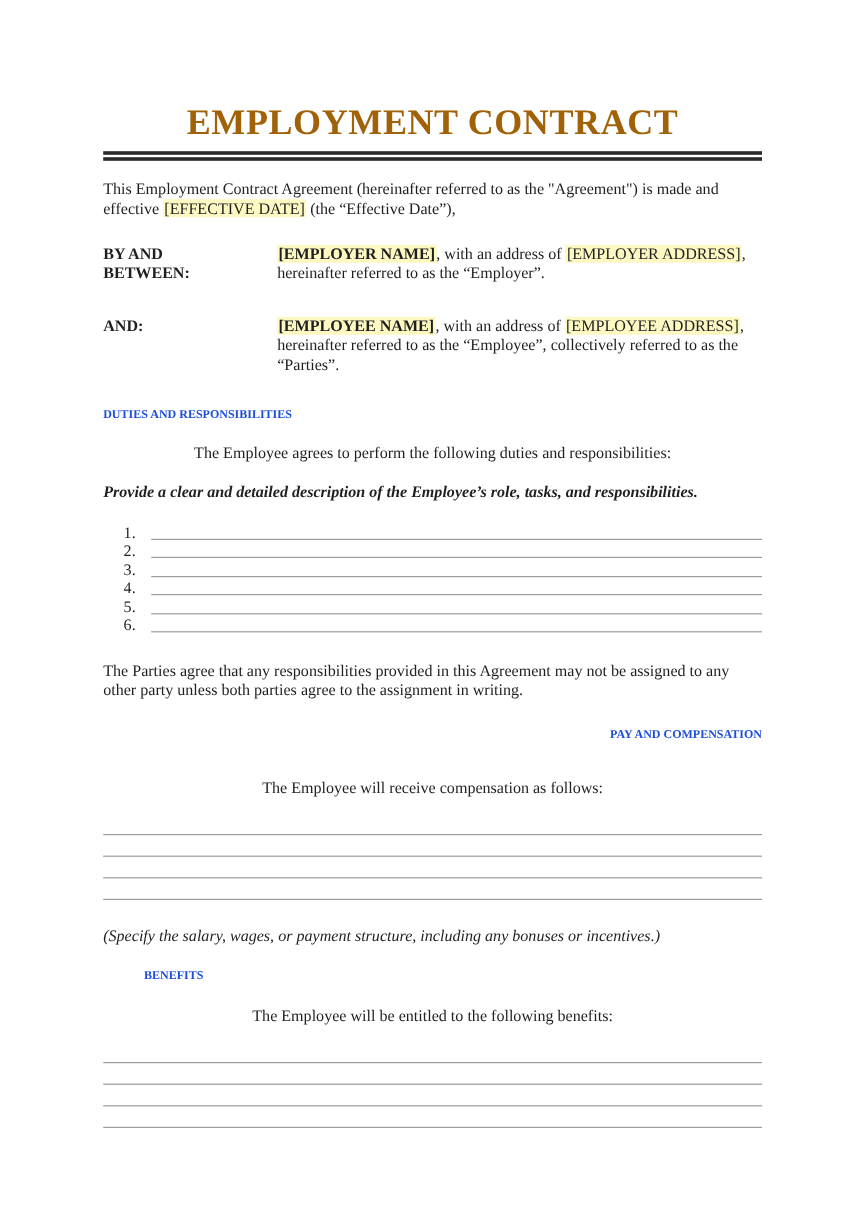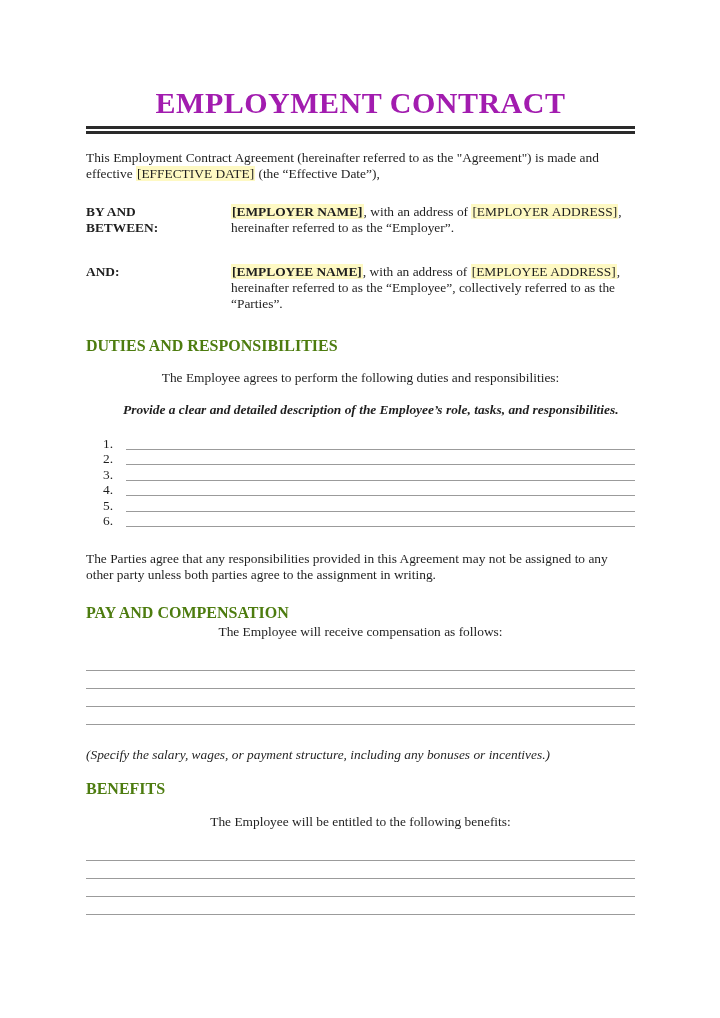"EMPLOYMENT CONTRACT" .title { color: #a21caf -> #a16207 }
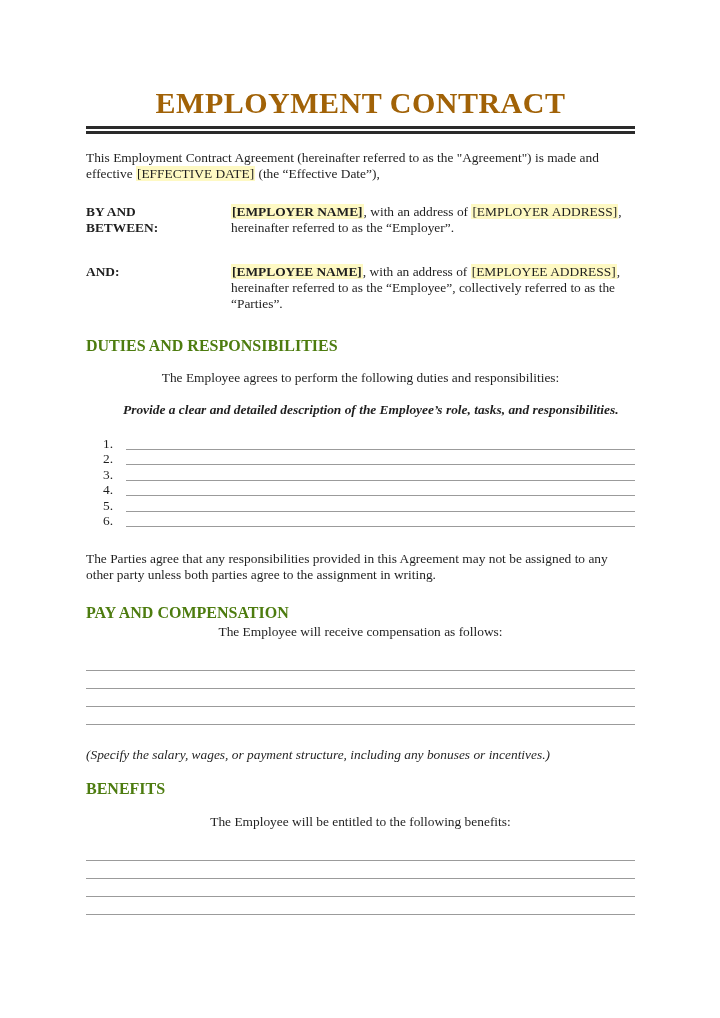"DUTIES AND RESPONSIBILITIES" .heading { color: #4d7c0f -> #1d4ed8; font-size: 16px -> 10px }
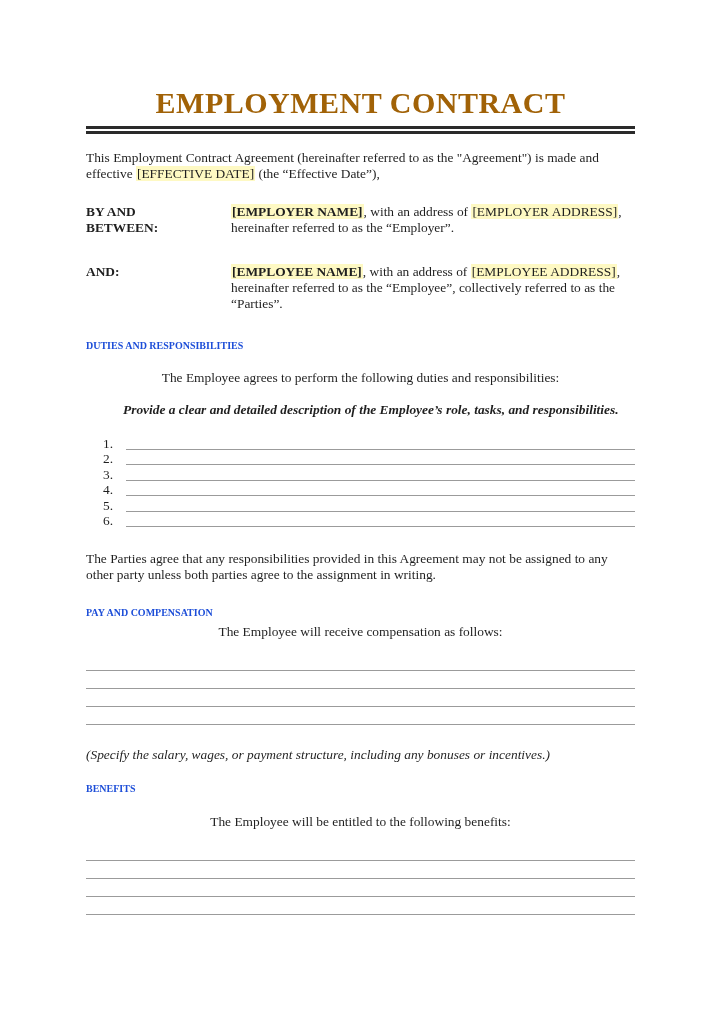"Provide a clear and detailed" .note-bolditalic { margin-left: 37px -> none }
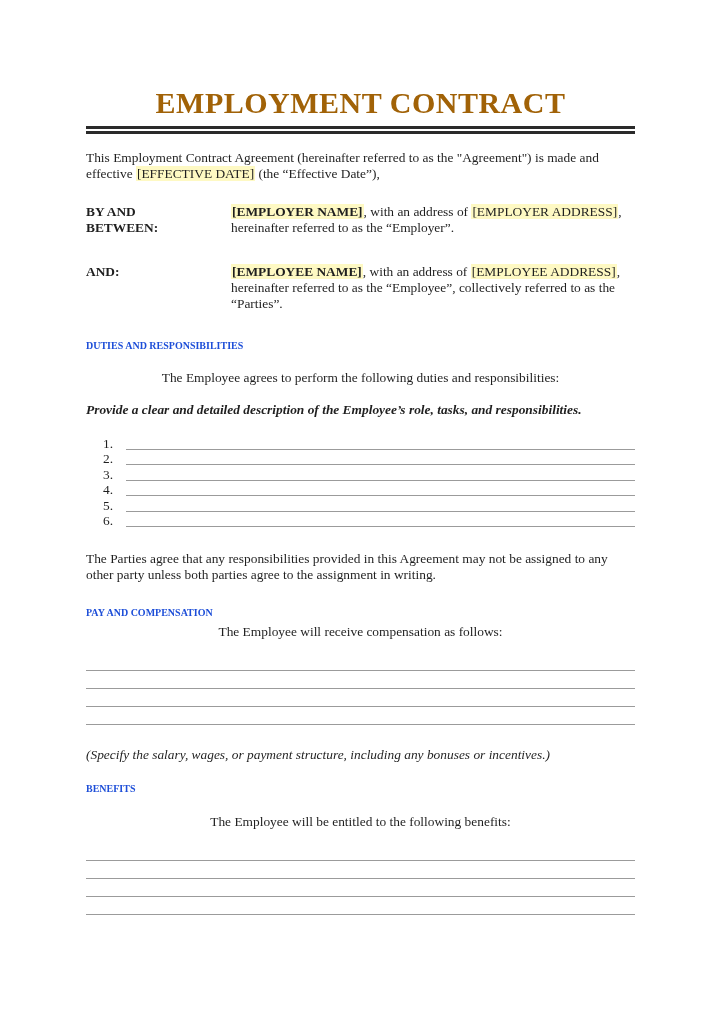"PAY AND COMPENSATION" .heading-pay { margin-bottom: 3px -> 28px; text-align: none -> right }
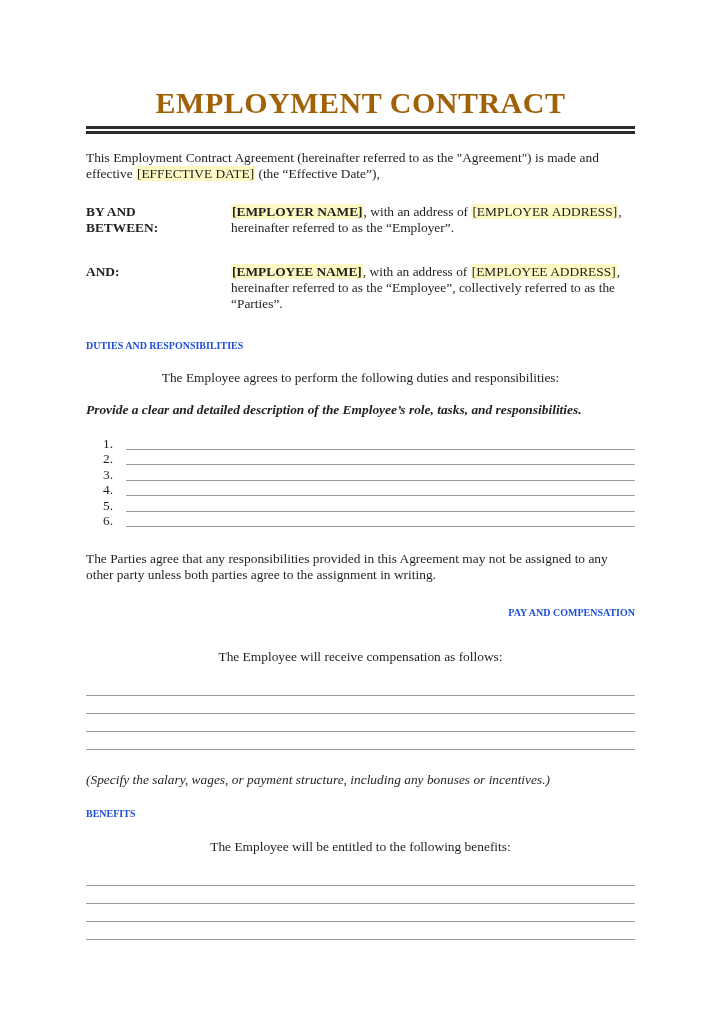"BENEFITS" .heading-benefits { margin-left: none -> 34px }
